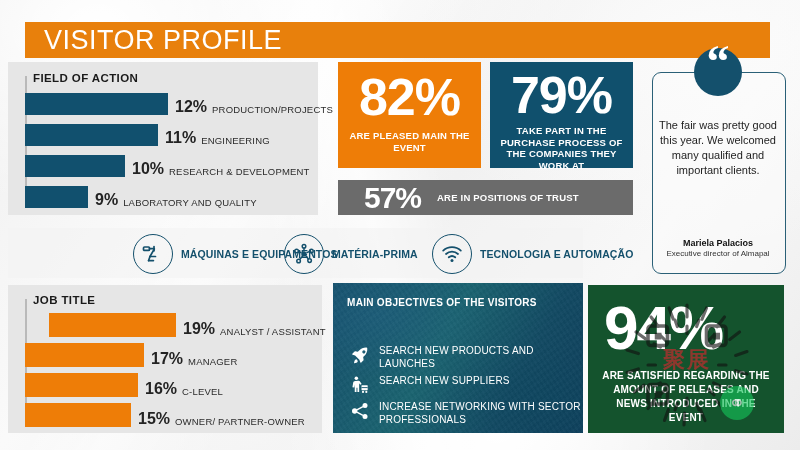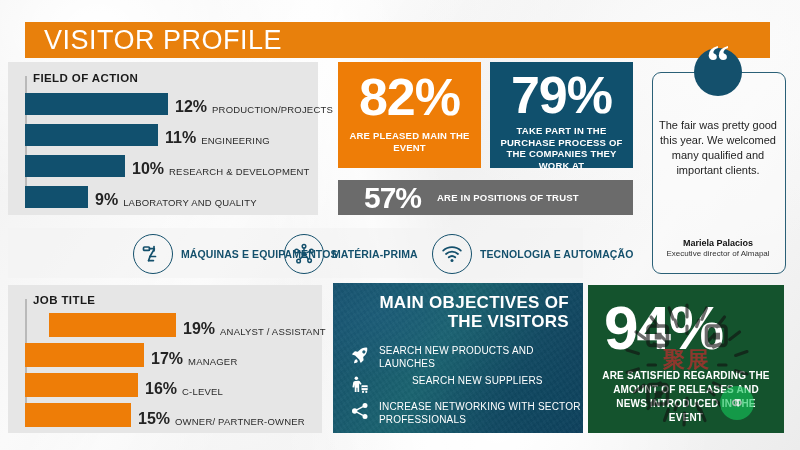"MAIN OBJECTIVES OF THE VISITORS" #obj-title { font-size: 17px -> 10px; text-align: right -> left }
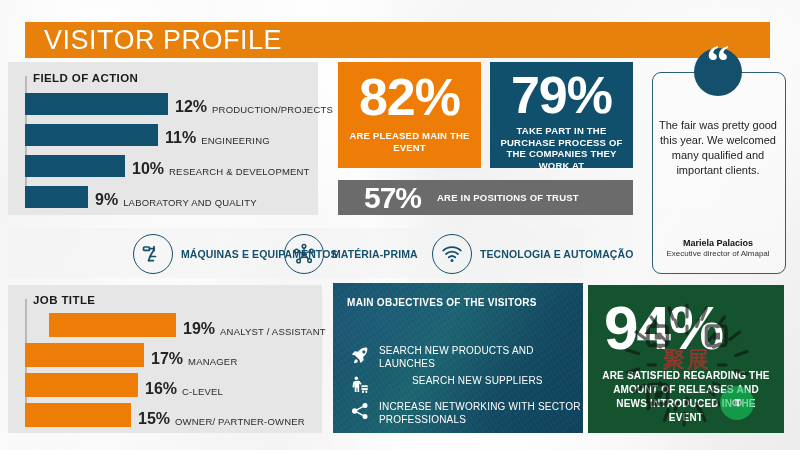"SEARCH NEW SUPPLIERS" div.obj-item { gap: 33px -> none }
